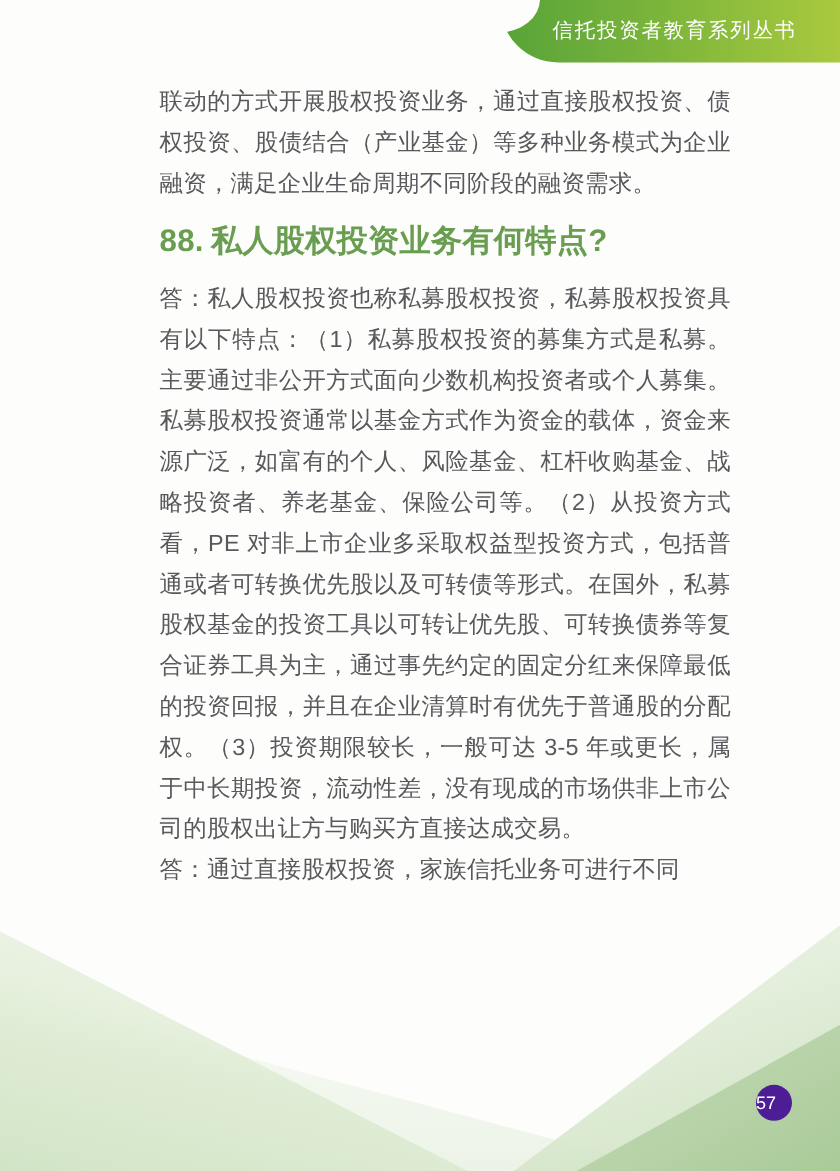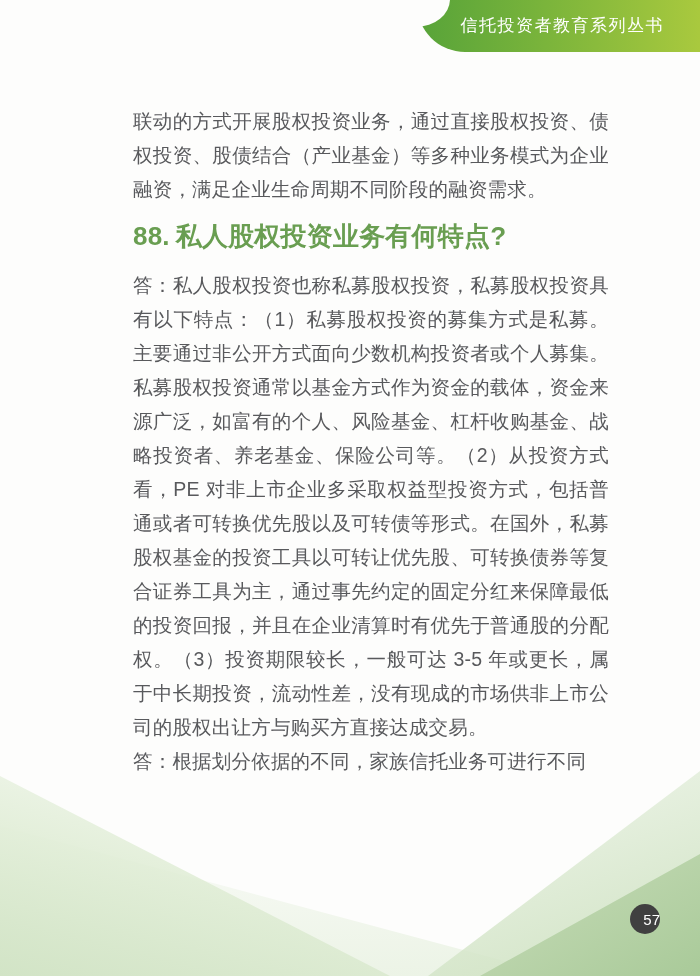"联动的方式开展股权投资业务，通过直接股权投资、债权投资、股债结合（产业基金）等多" .content { padding-top: 104px -> 68px }
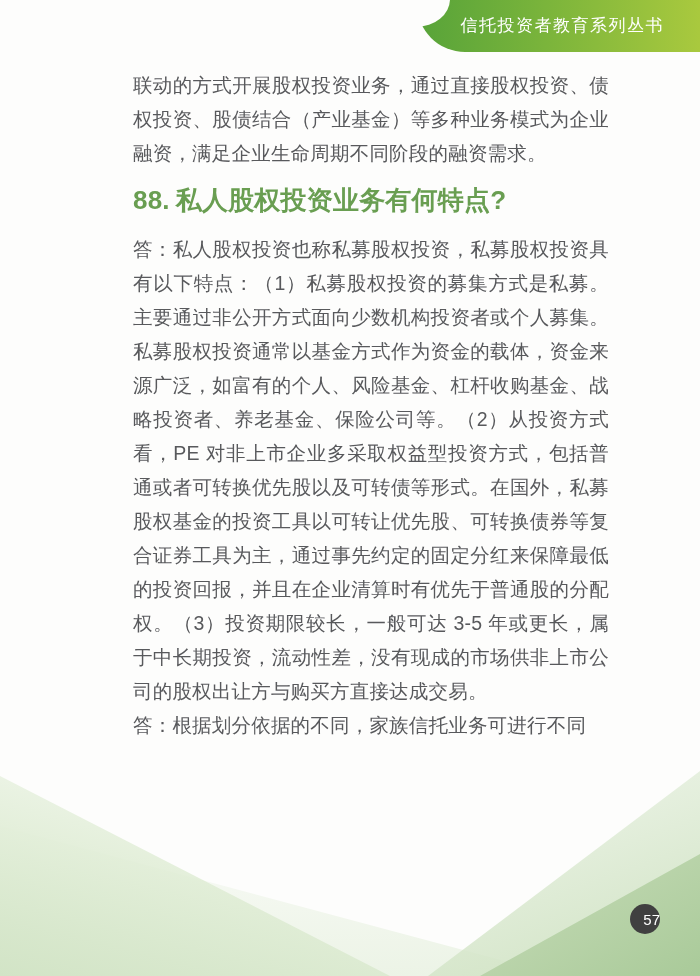"答：根据划分依据的不同，家族信托业务可进行不同" p.body-text { text: 根据划分依据的不同 -> 通过直接股权投资 }
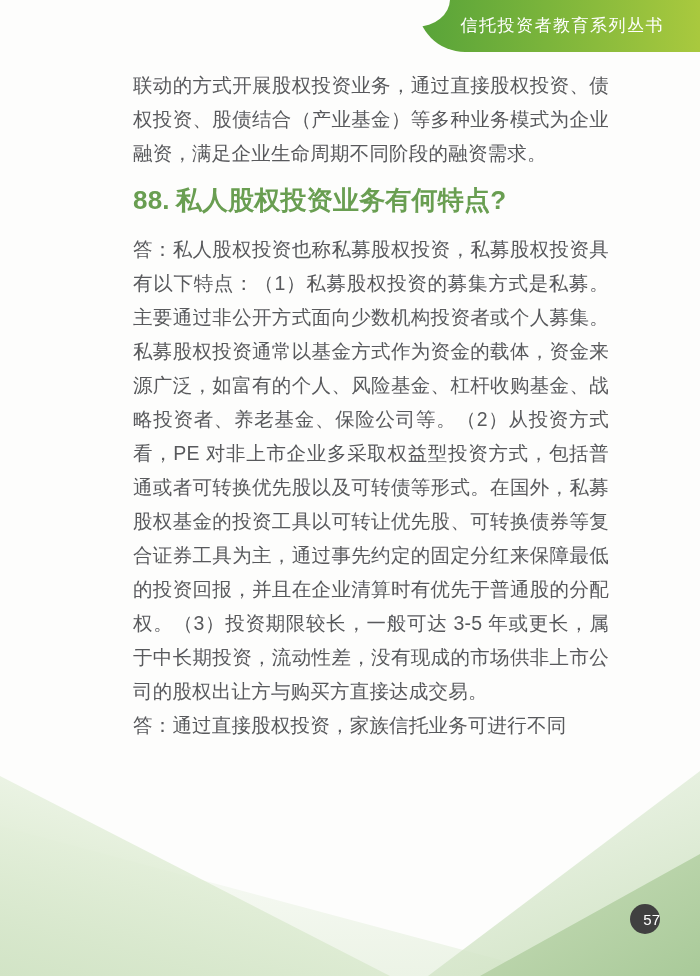"57" .page-number { background: #404040 -> #4c1d95; justify-content: flex-end -> flex-start }
